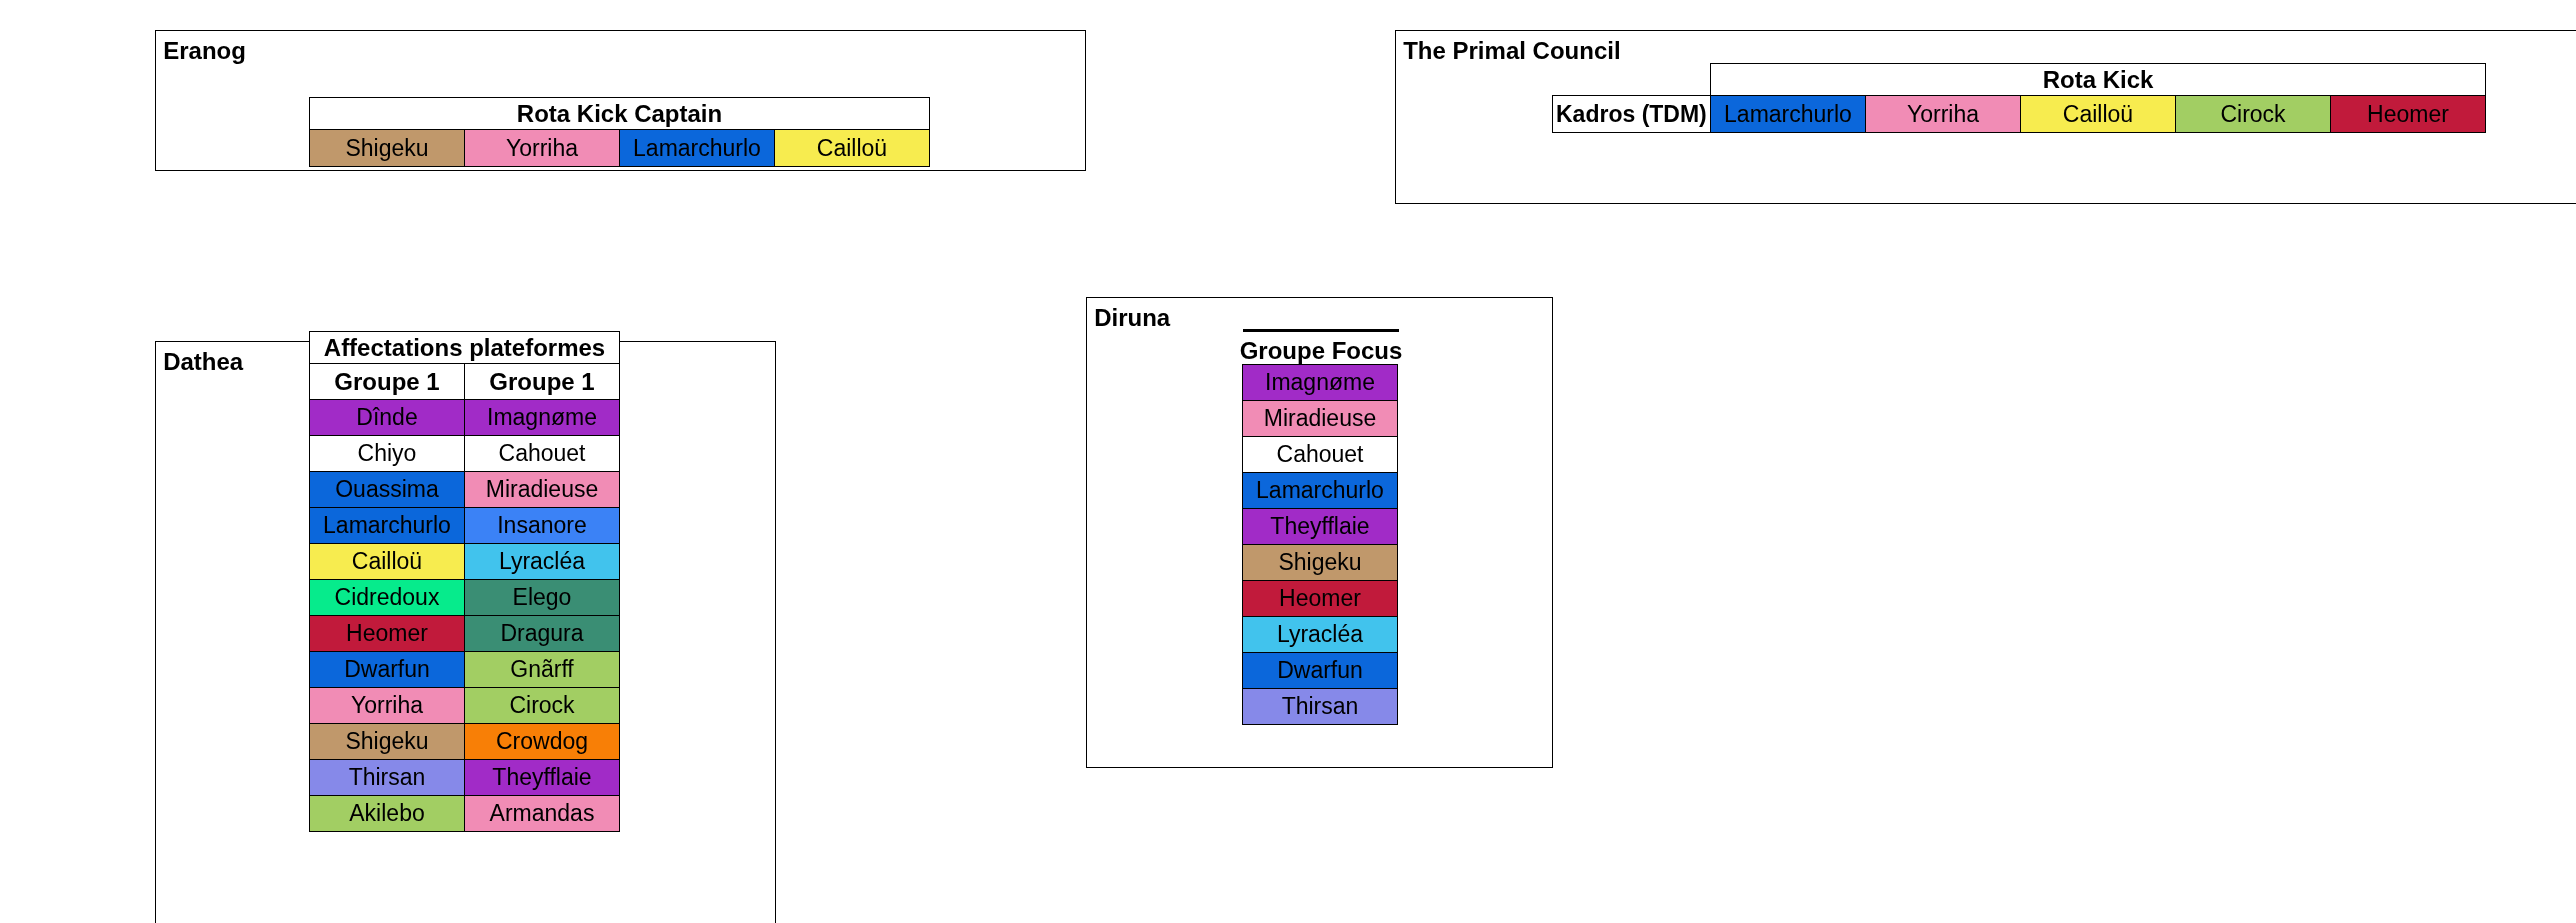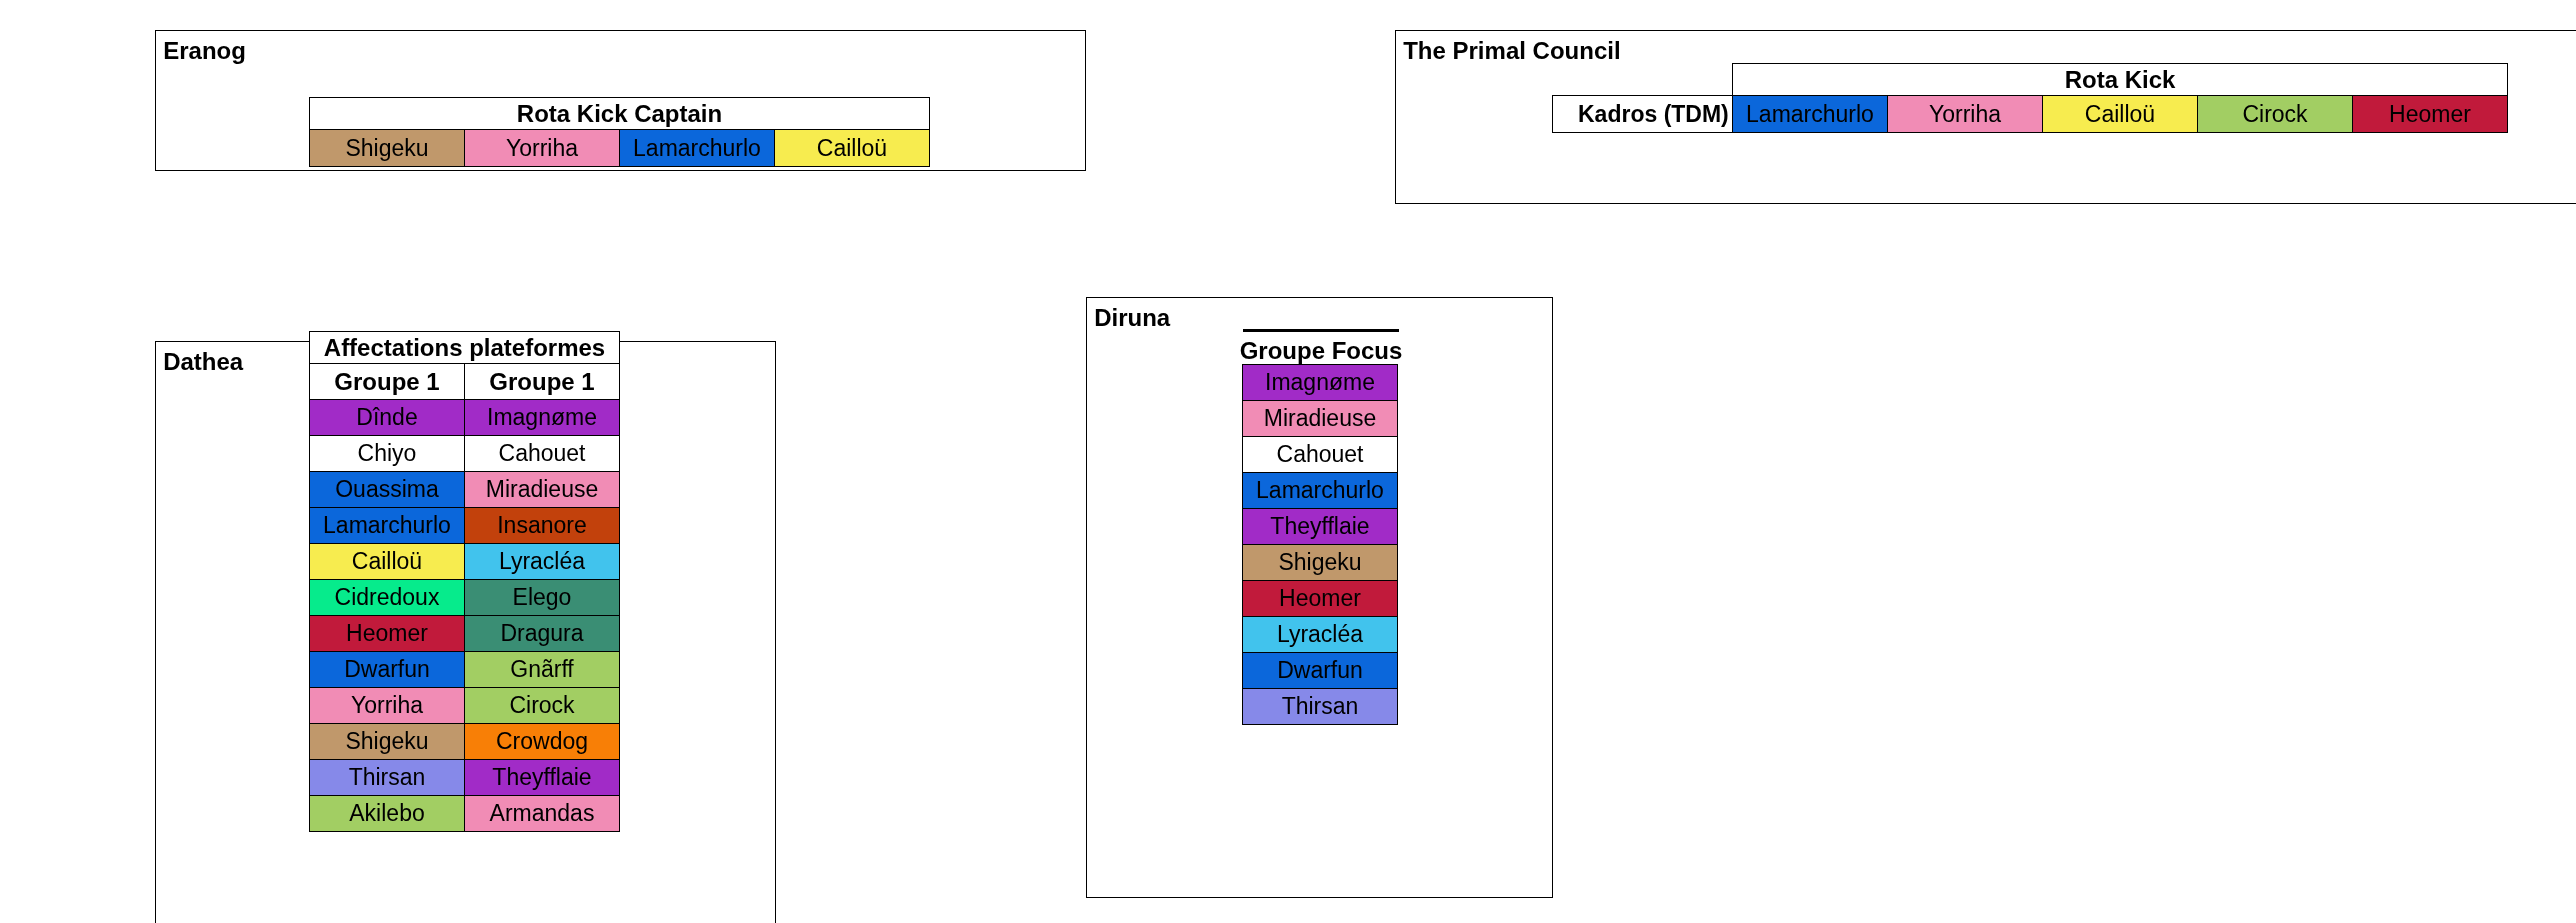"Kadros (TDM)" td.rowhdr { padding-left: 25px -> 3px }
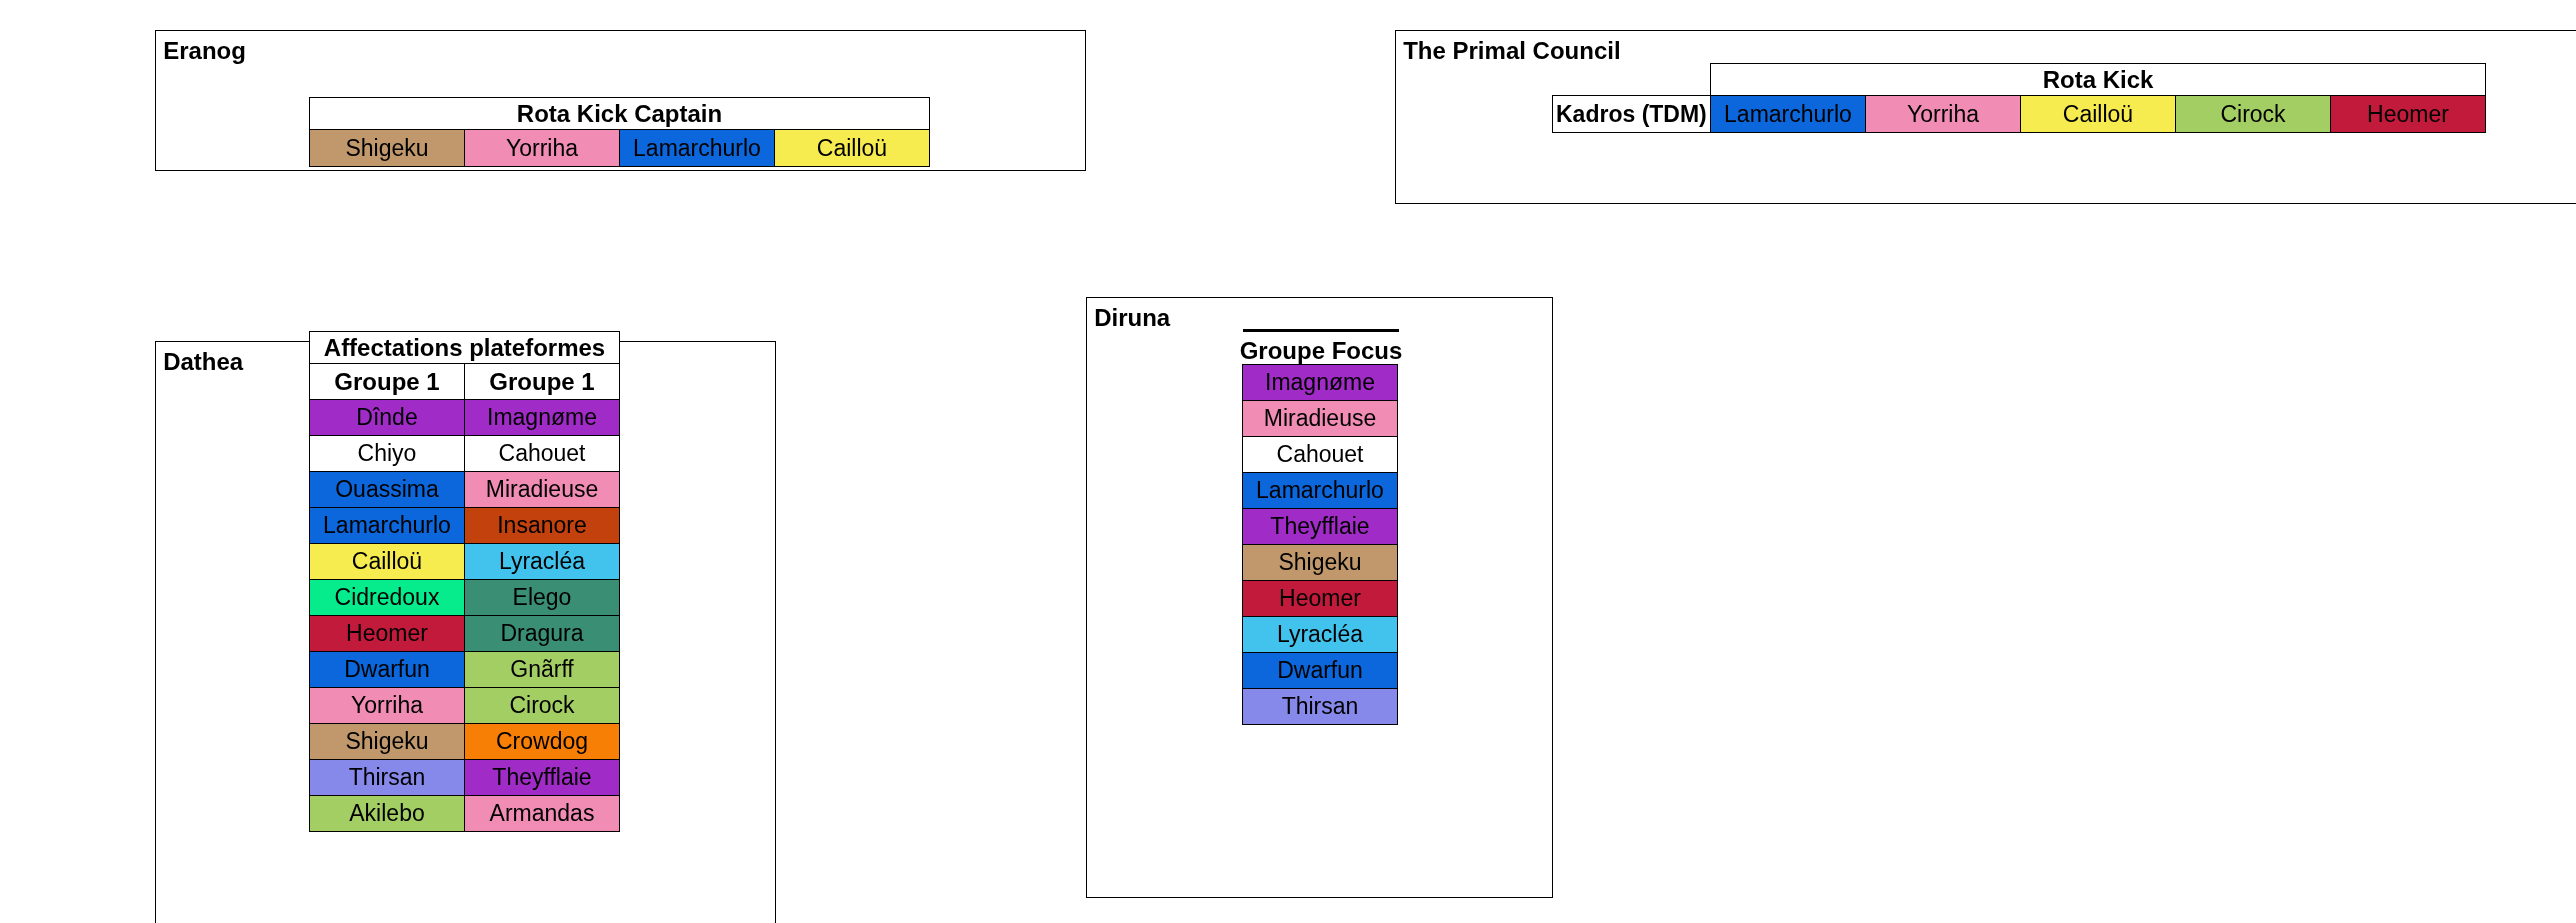"Diruna" div.box { height: 601px -> 471px }
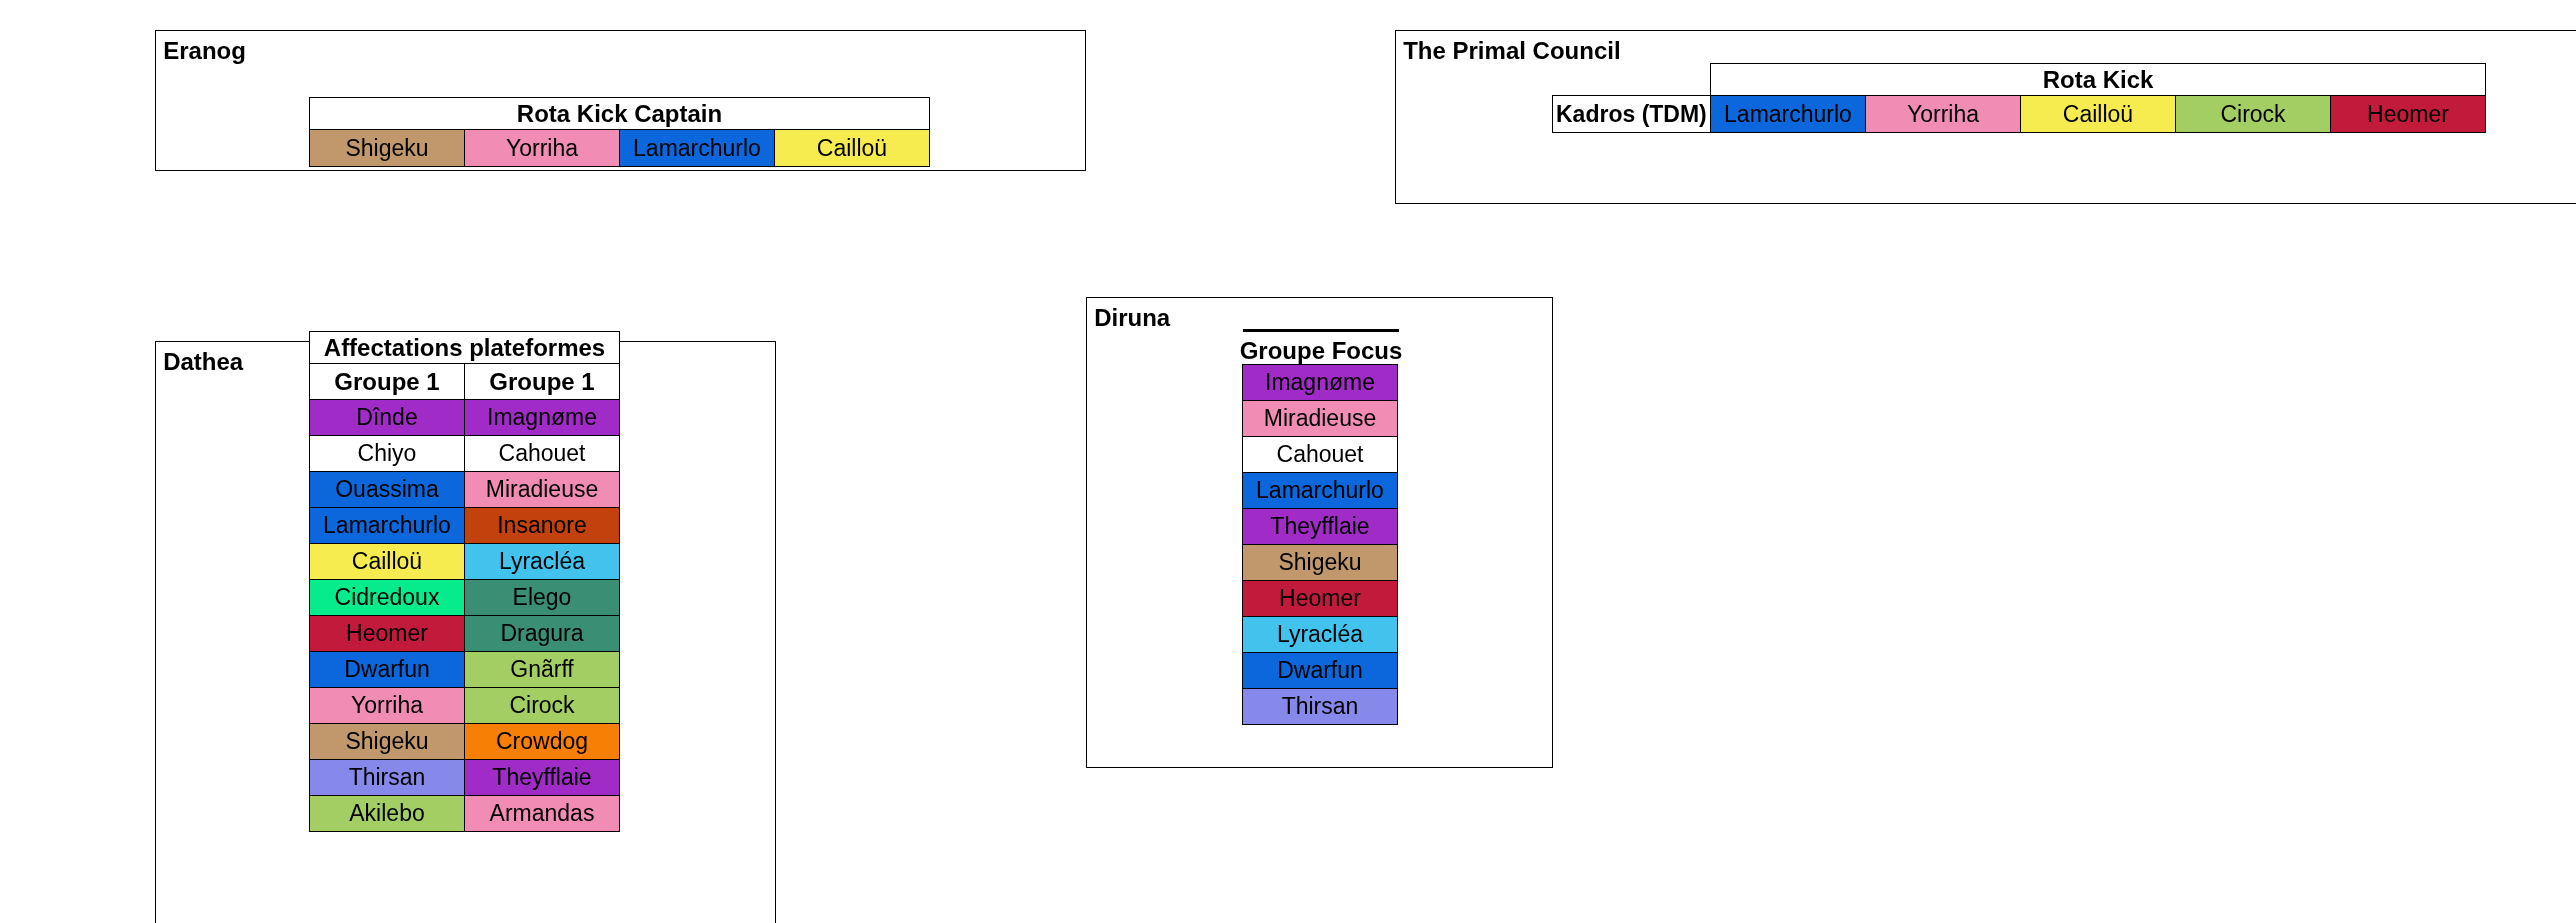"Insanore" td.w302 { background: #c2410c -> #3b82f6 }
